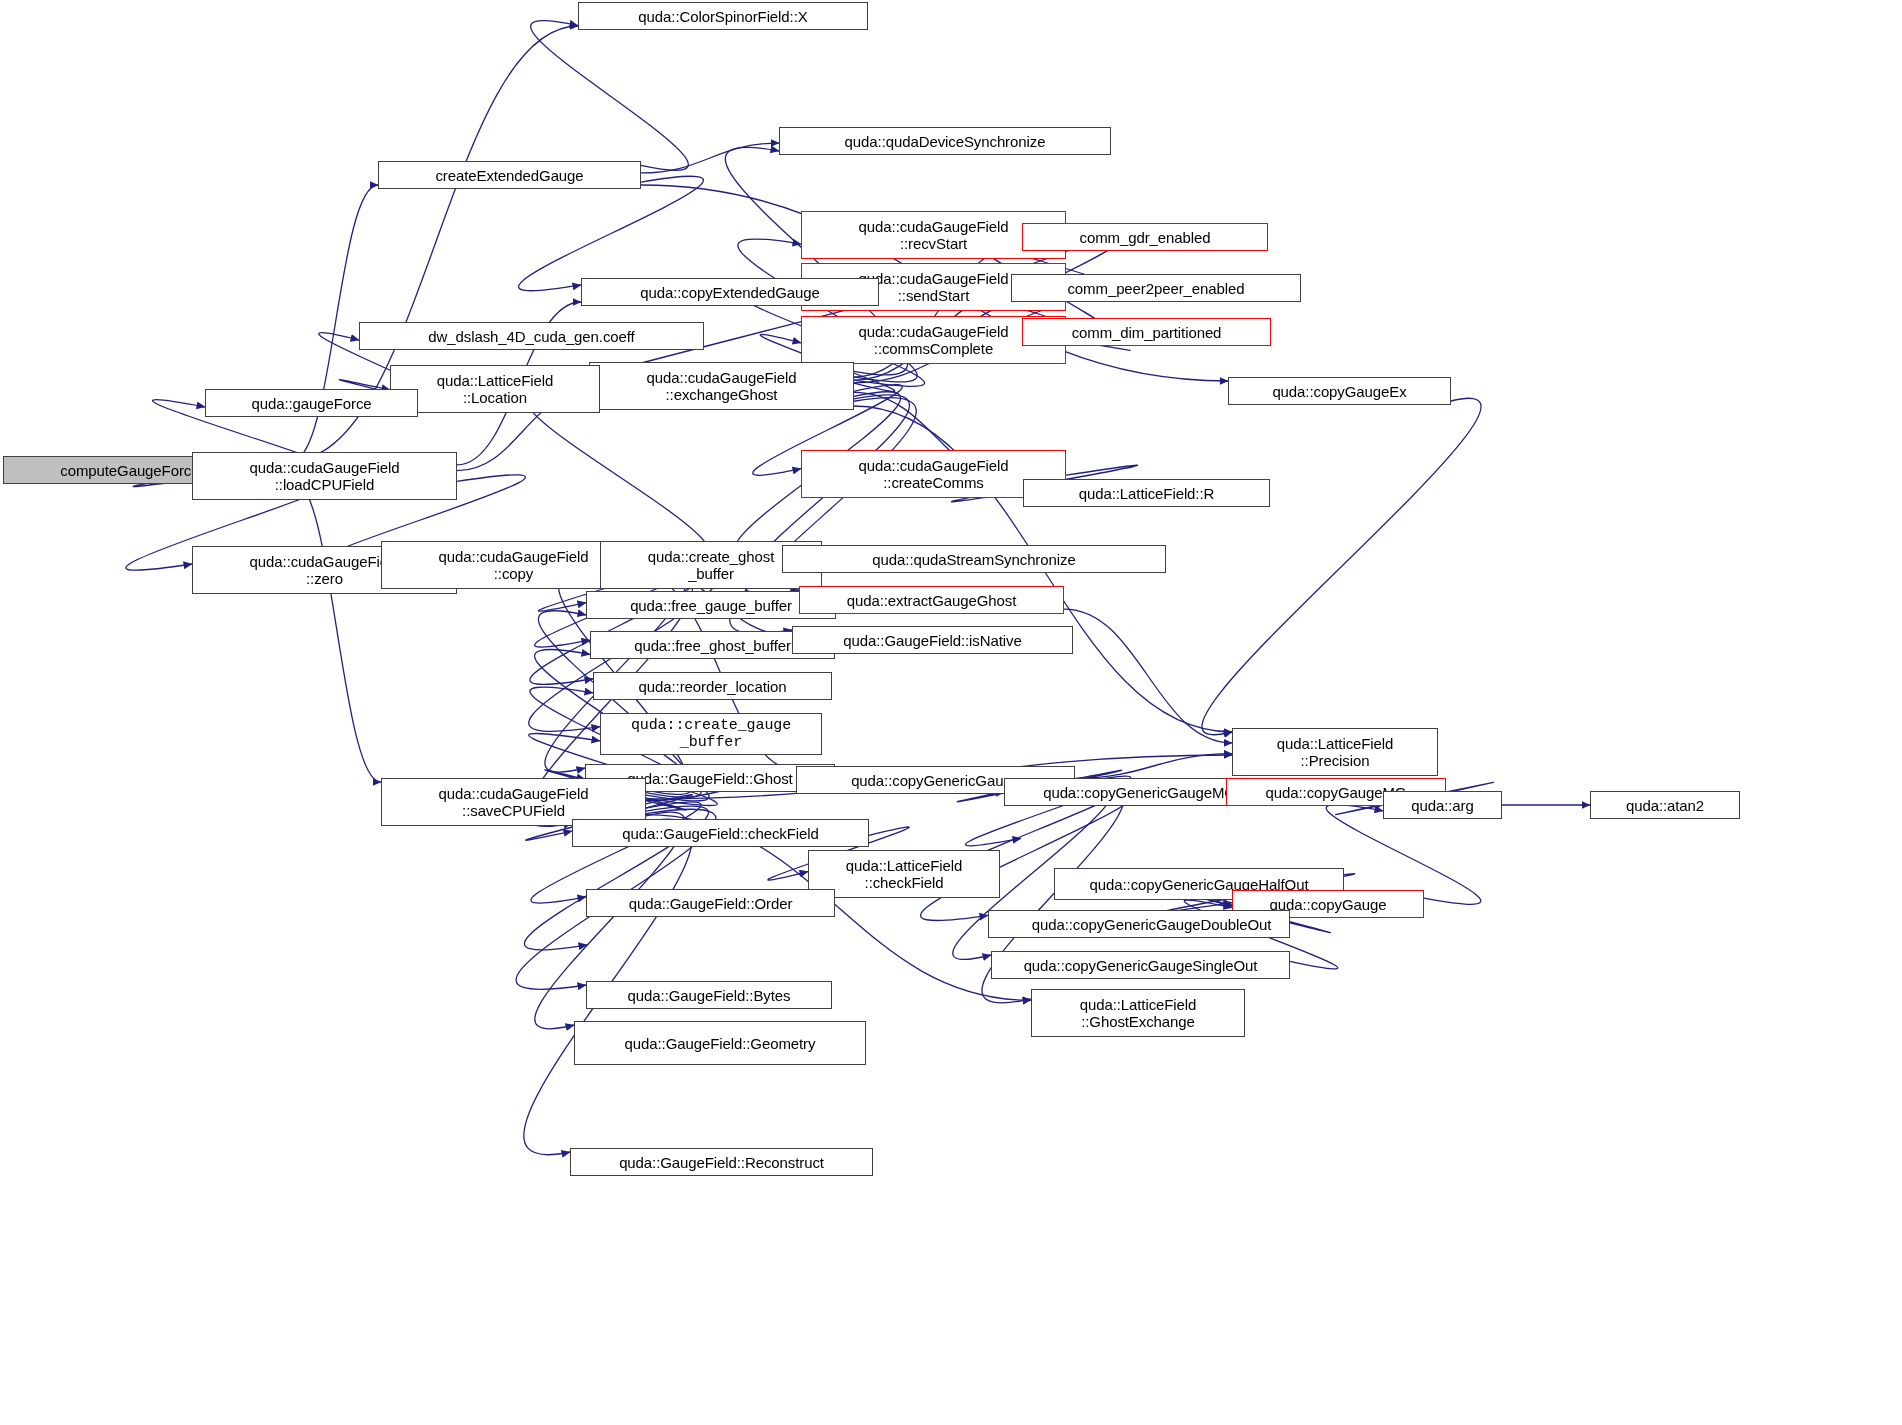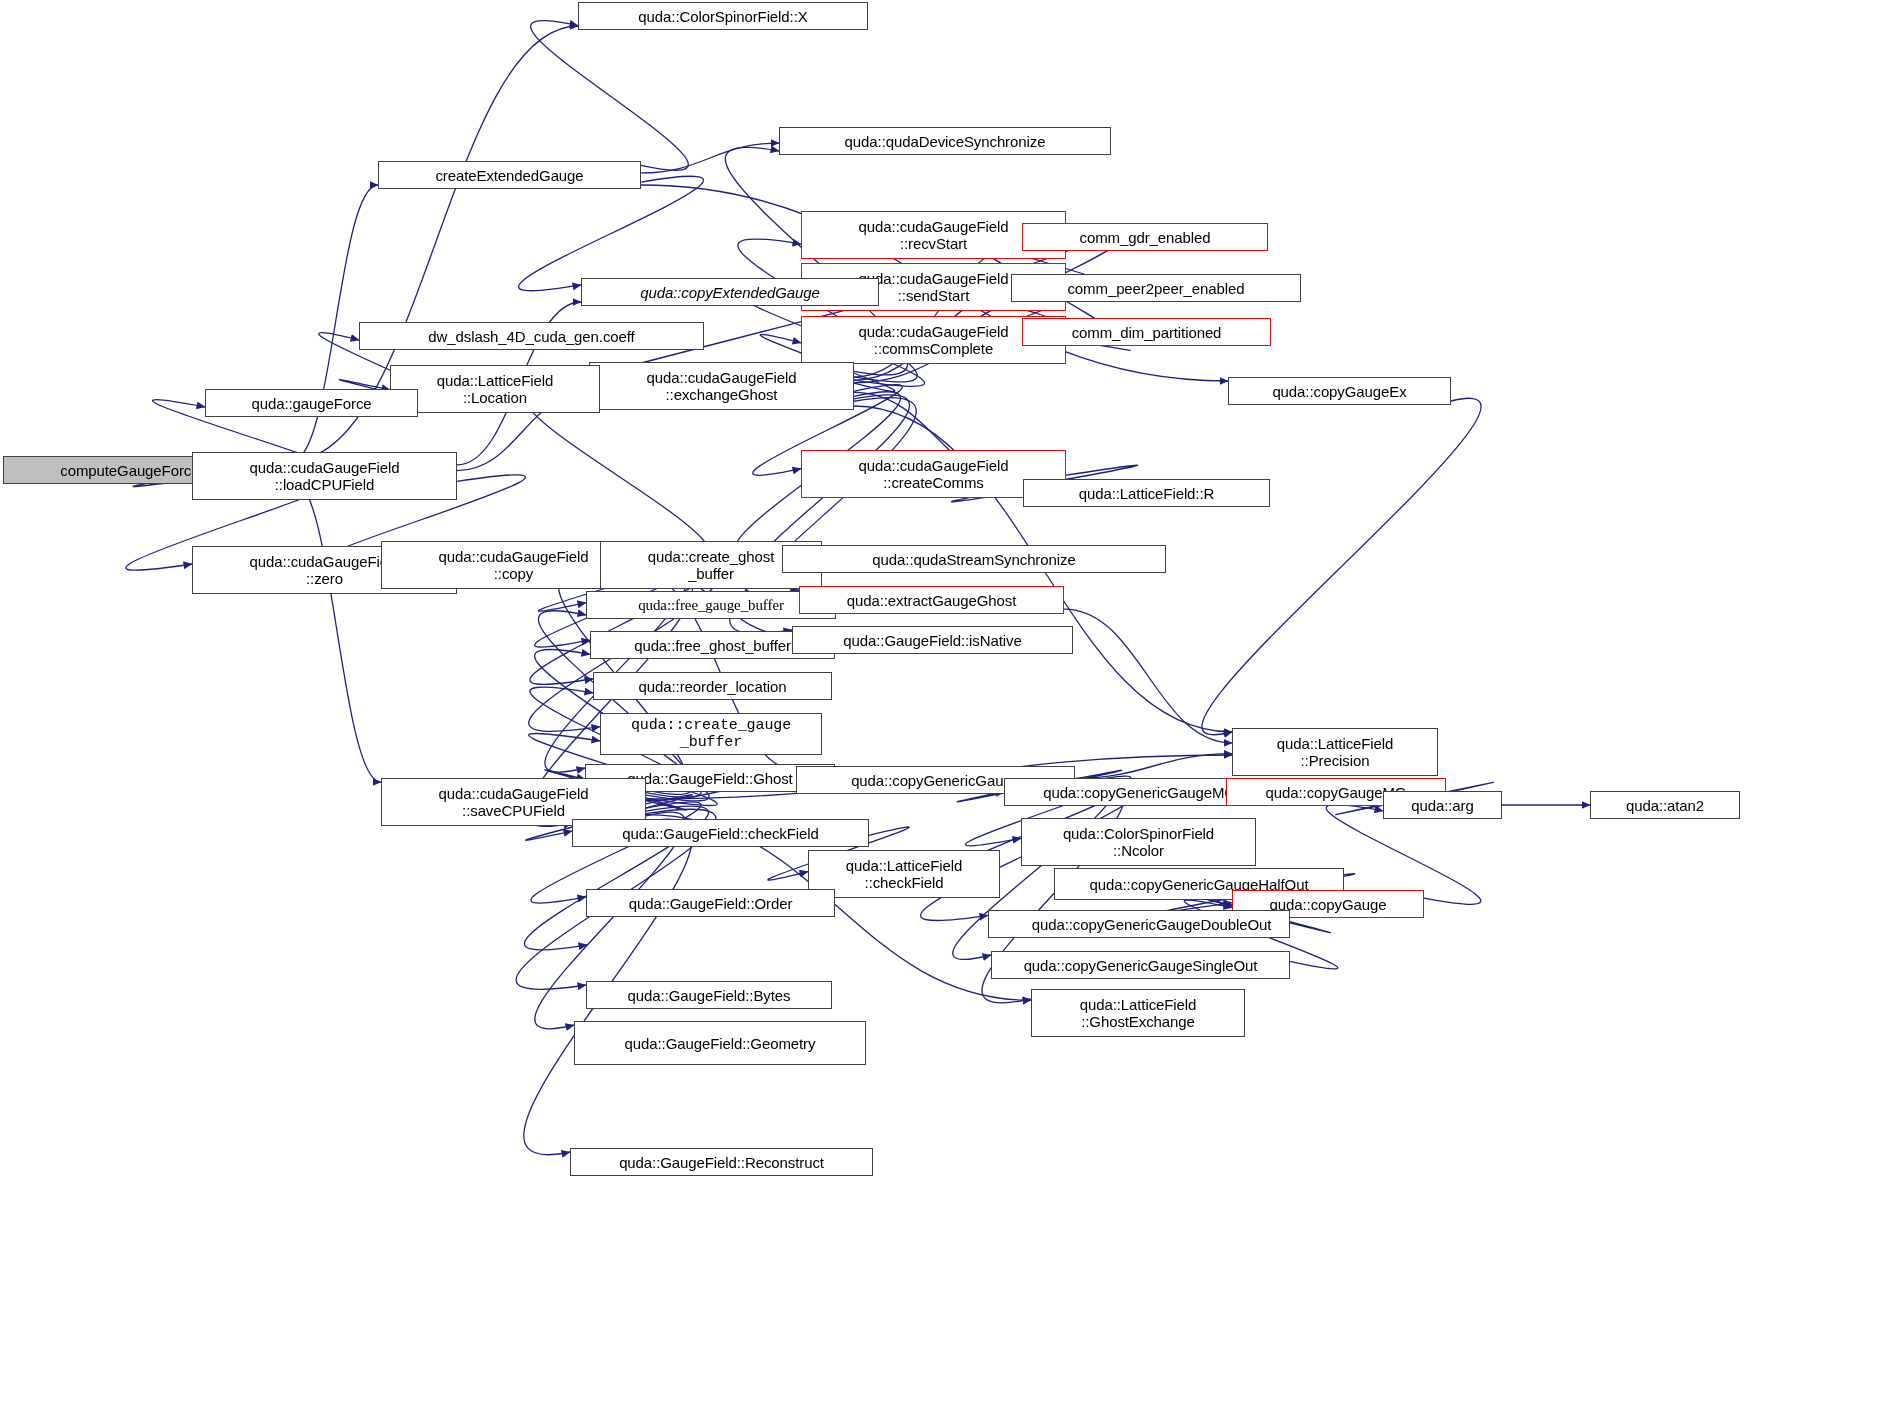"quda::copyExtendedGauge" div.gnode { font-style: italic -> none }
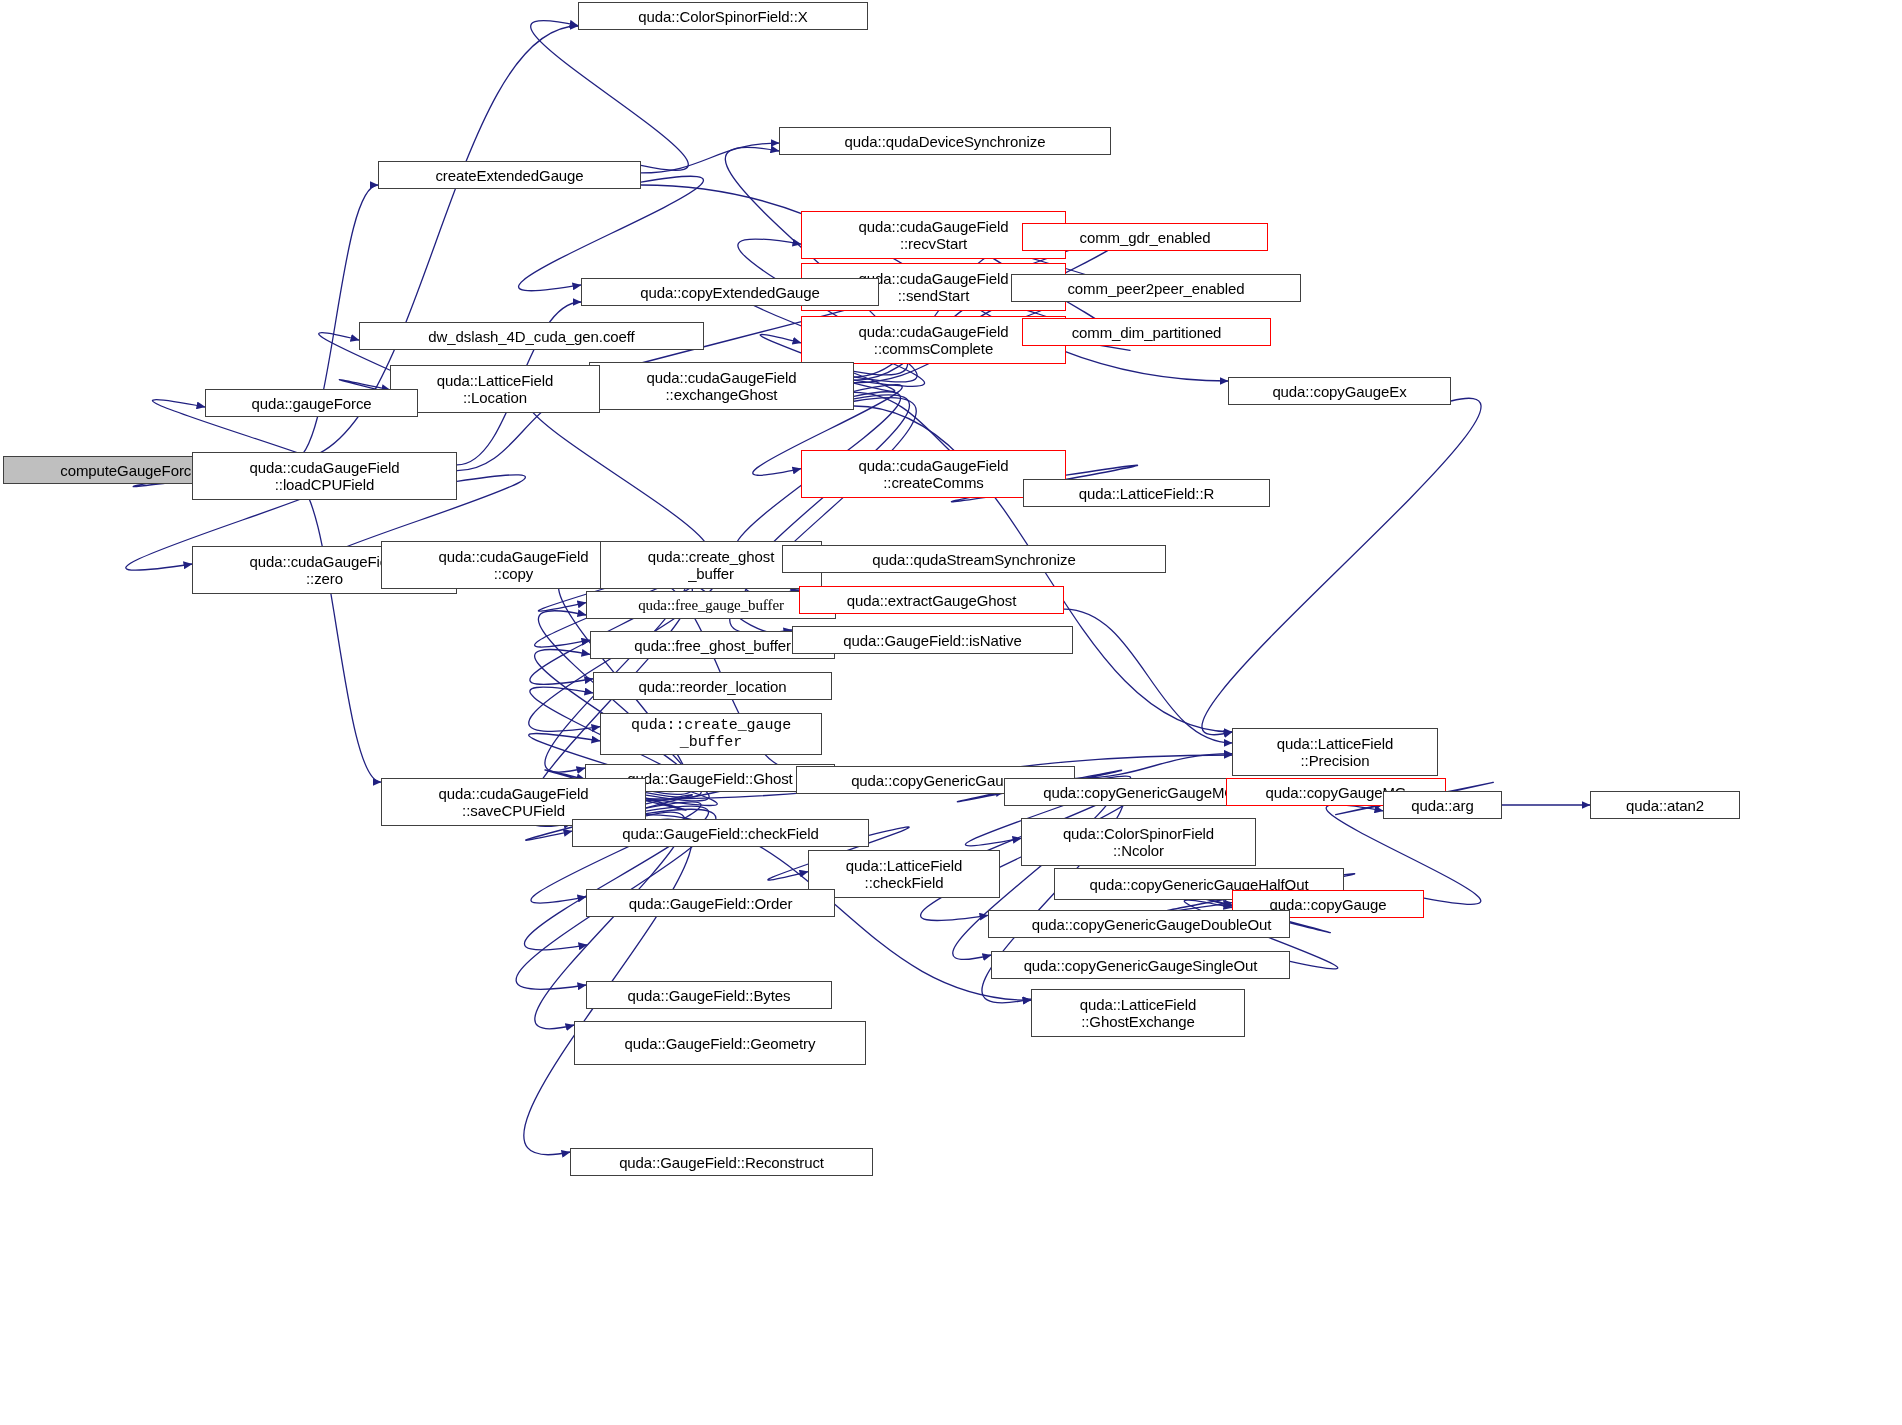"quda::free_gauge_buffer" div.gnode { font-family: Liberation Serif, serif -> none }
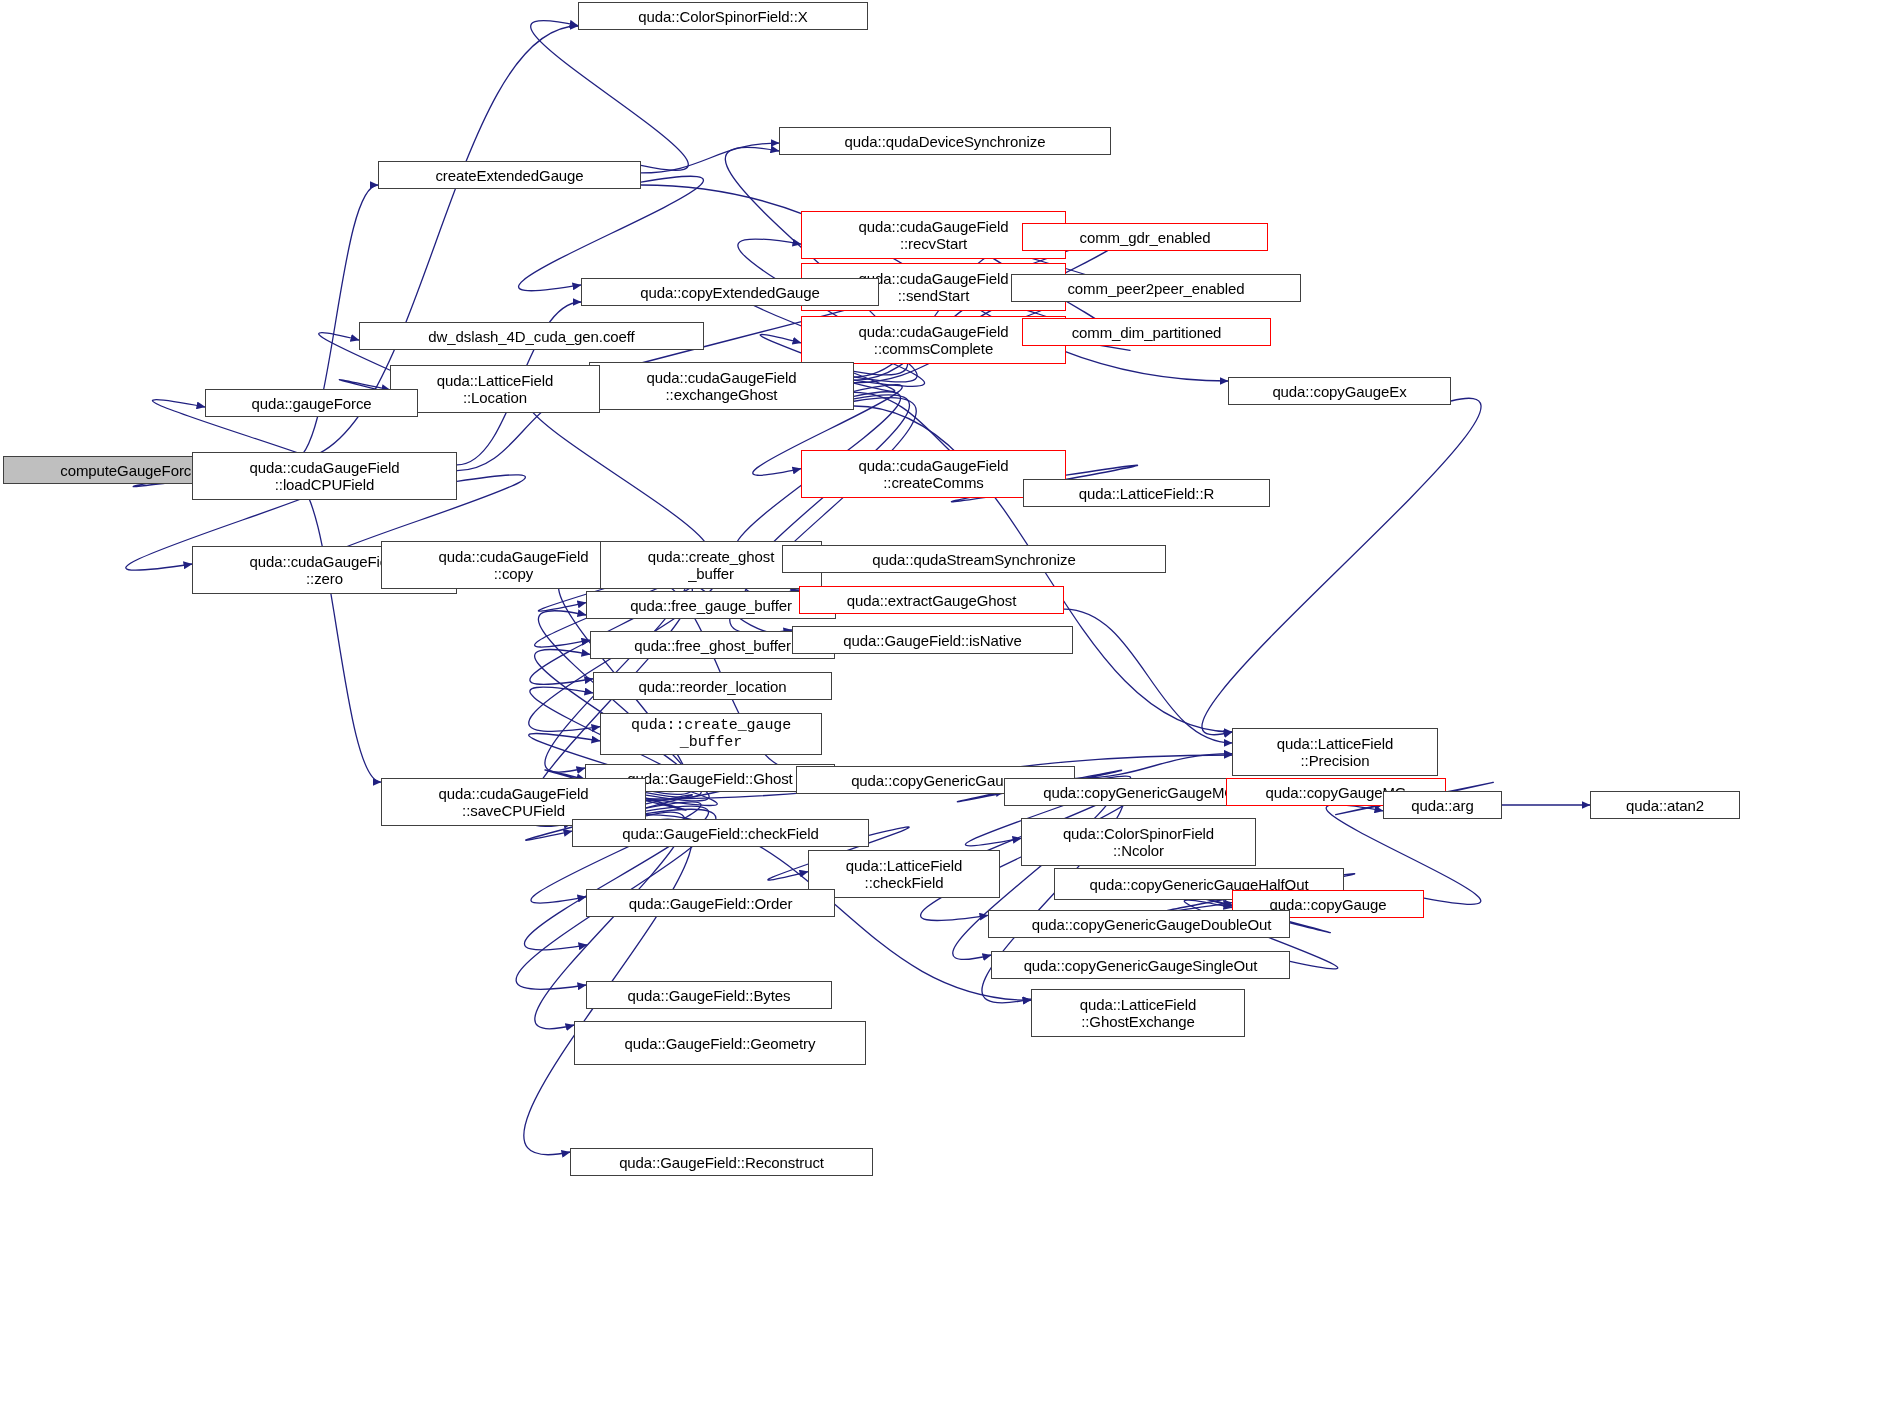"quda::ColorSpinorField" div.gnode { html: <div>quda::ColorSpinorField ::Ncolor</div> -> none }
